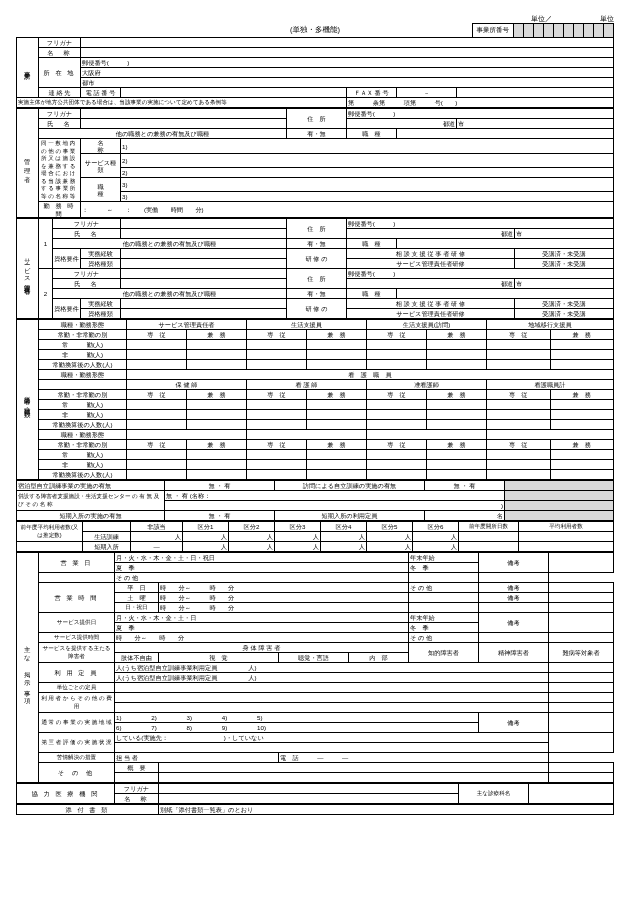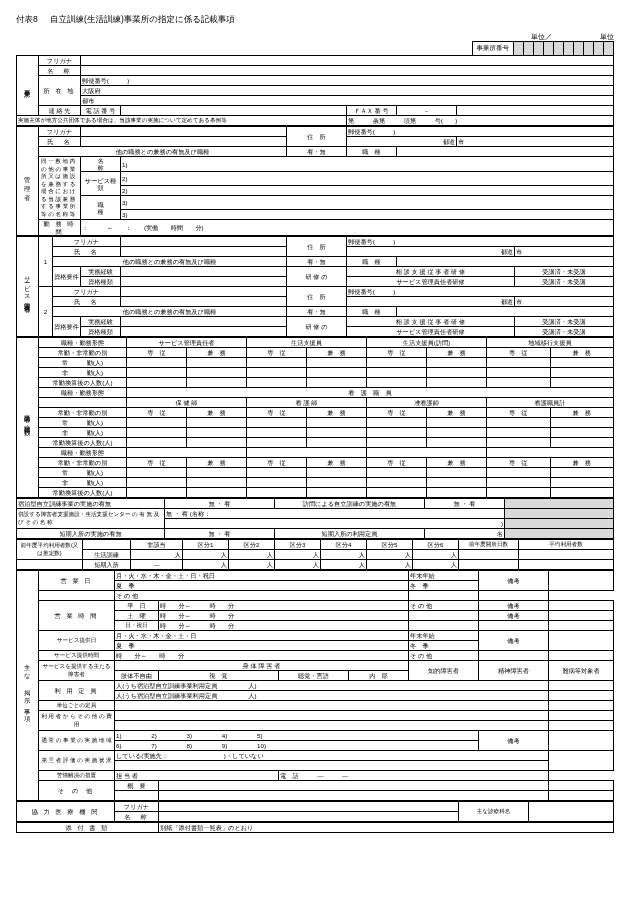"付表8 自立訓練(生活訓練)事業所の指定に係る記載事項" div.hdr { html: <div> <span>付表8</span> <span>自立訓練(生活訓練)事業所の指定に係る記載事項</span> </div> -> none }
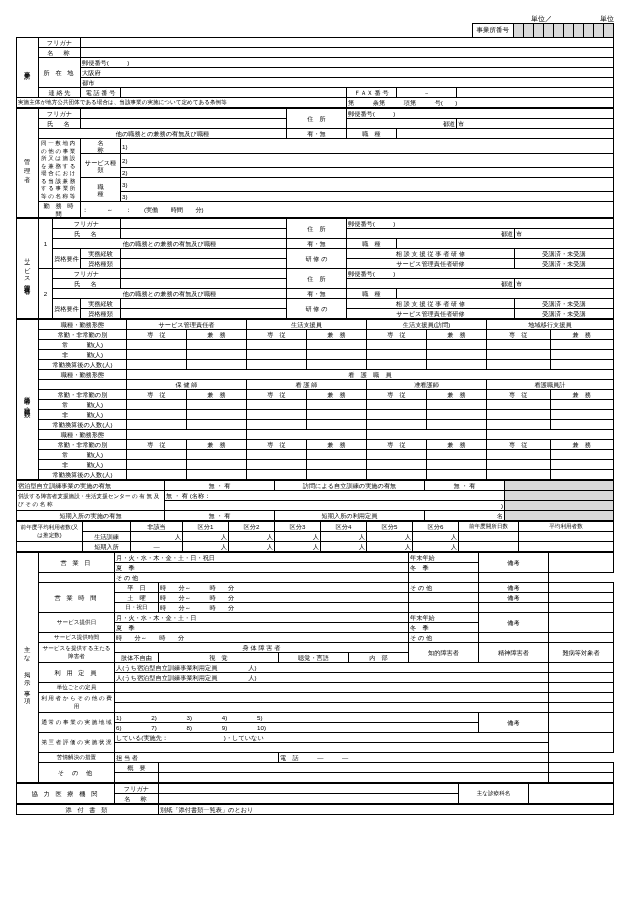"(単独・多機能)" div.center { html: none -> <div>(単独・多機能)</div> }
